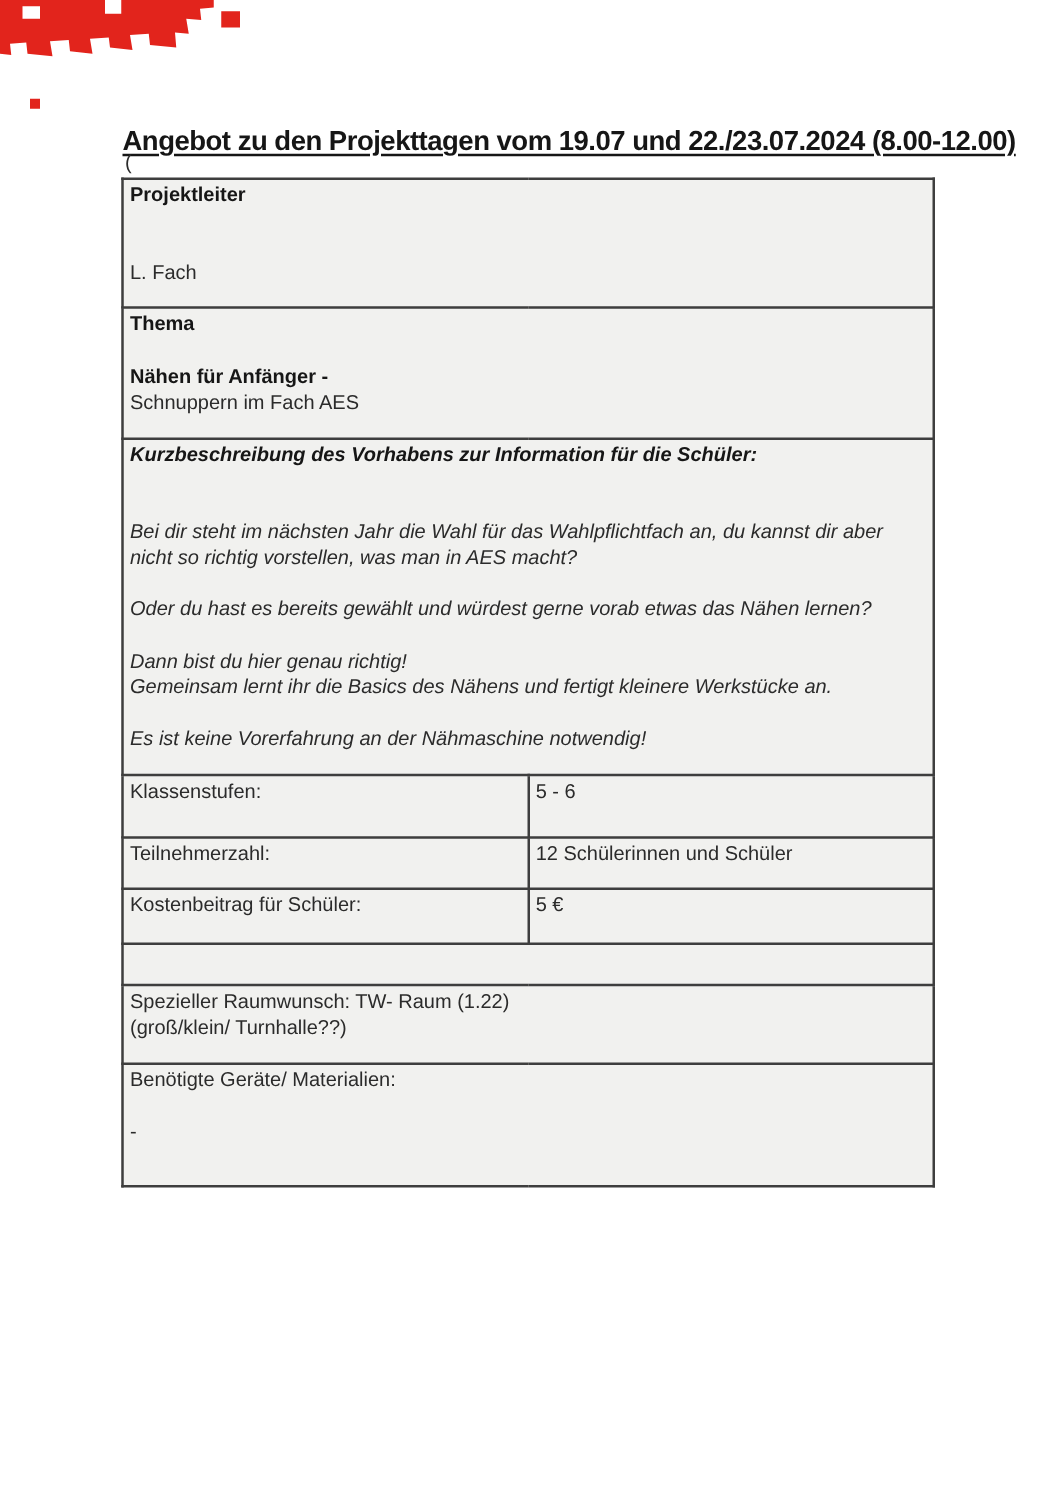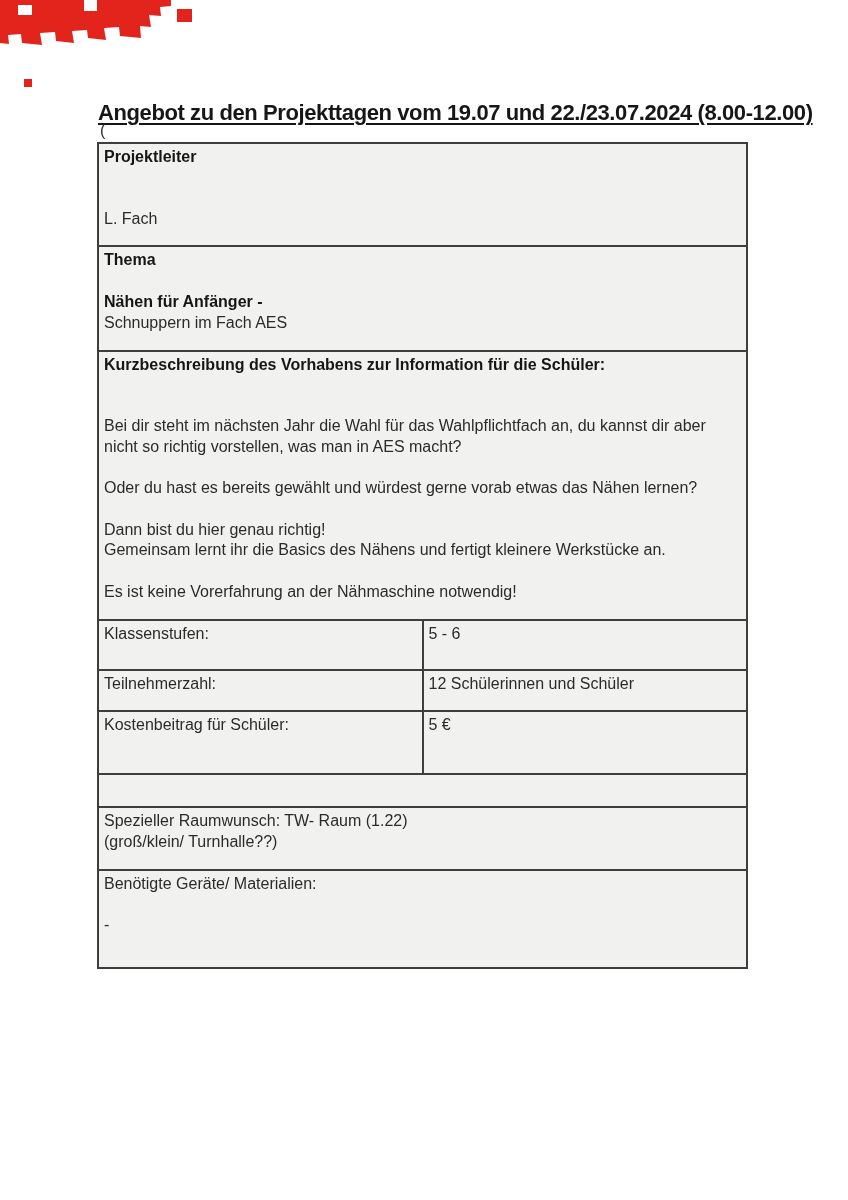"Kurzbeschreibung des Vorhabens zur" .h311 { font-style: none -> italic }
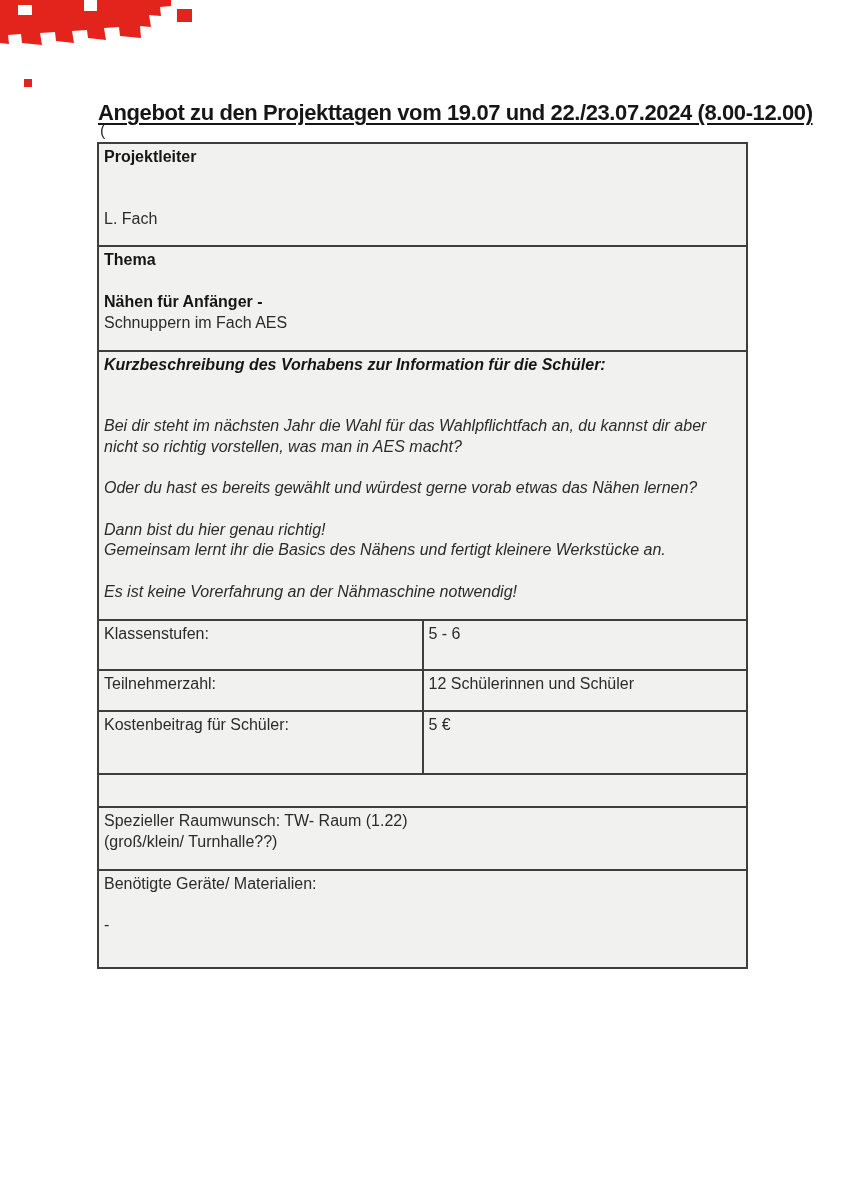"Kostenbeitrag für Schüler:" .h48 { height: 63px -> 44px }
